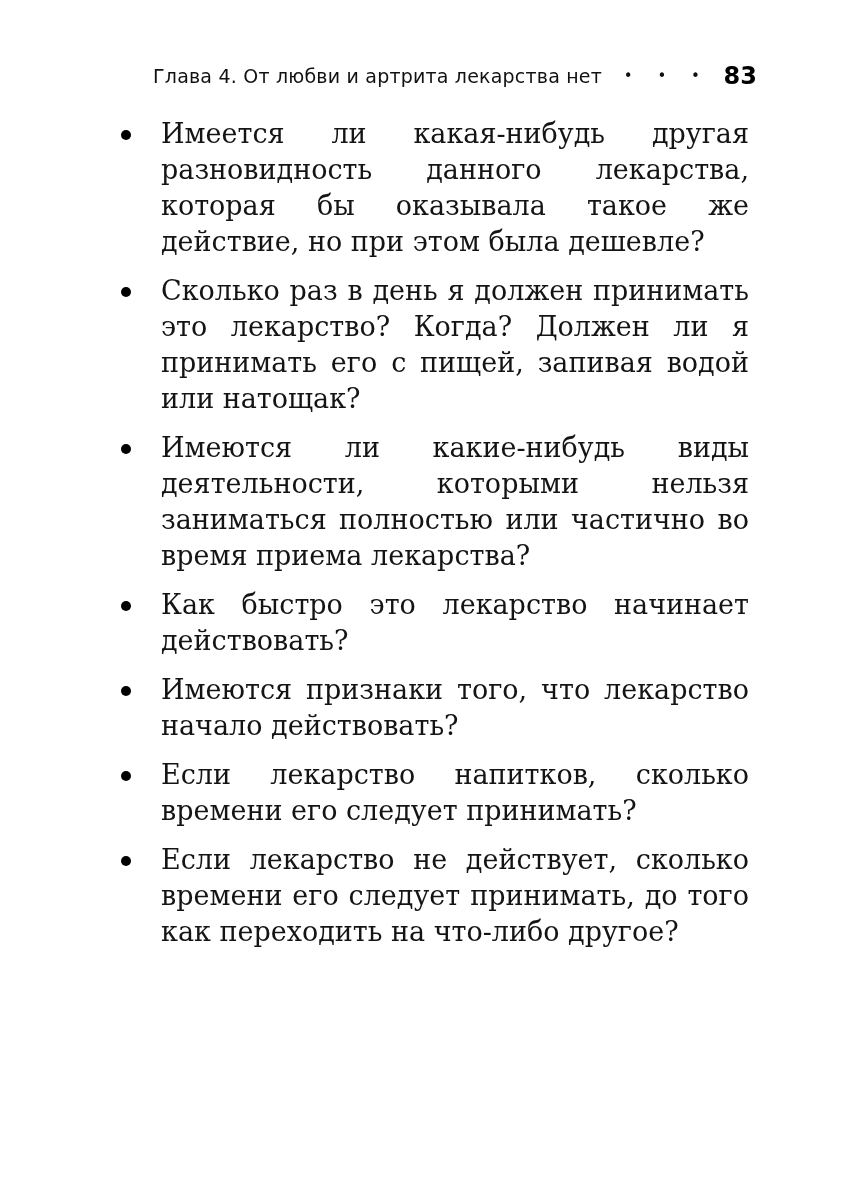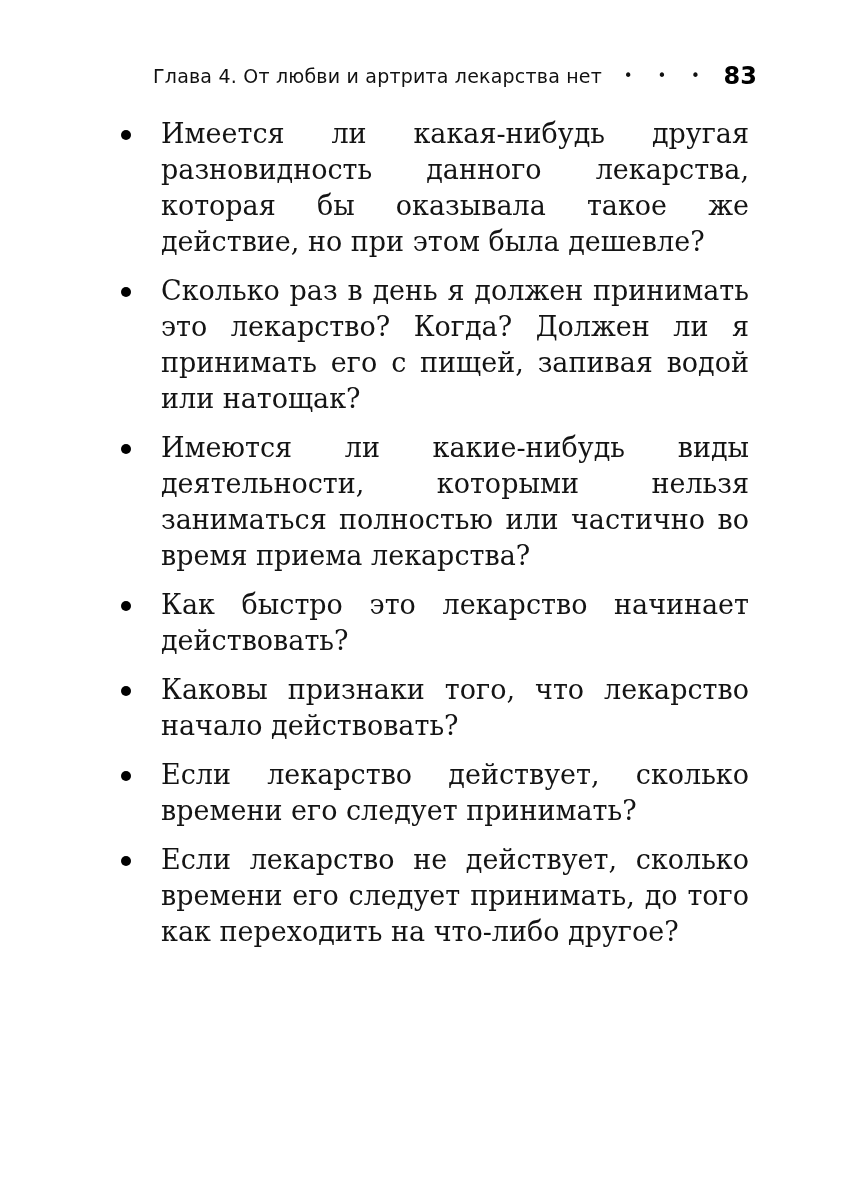"Каковы признаки того, что лекарство" div.bullet-text { text: Каковы -> Имеются }
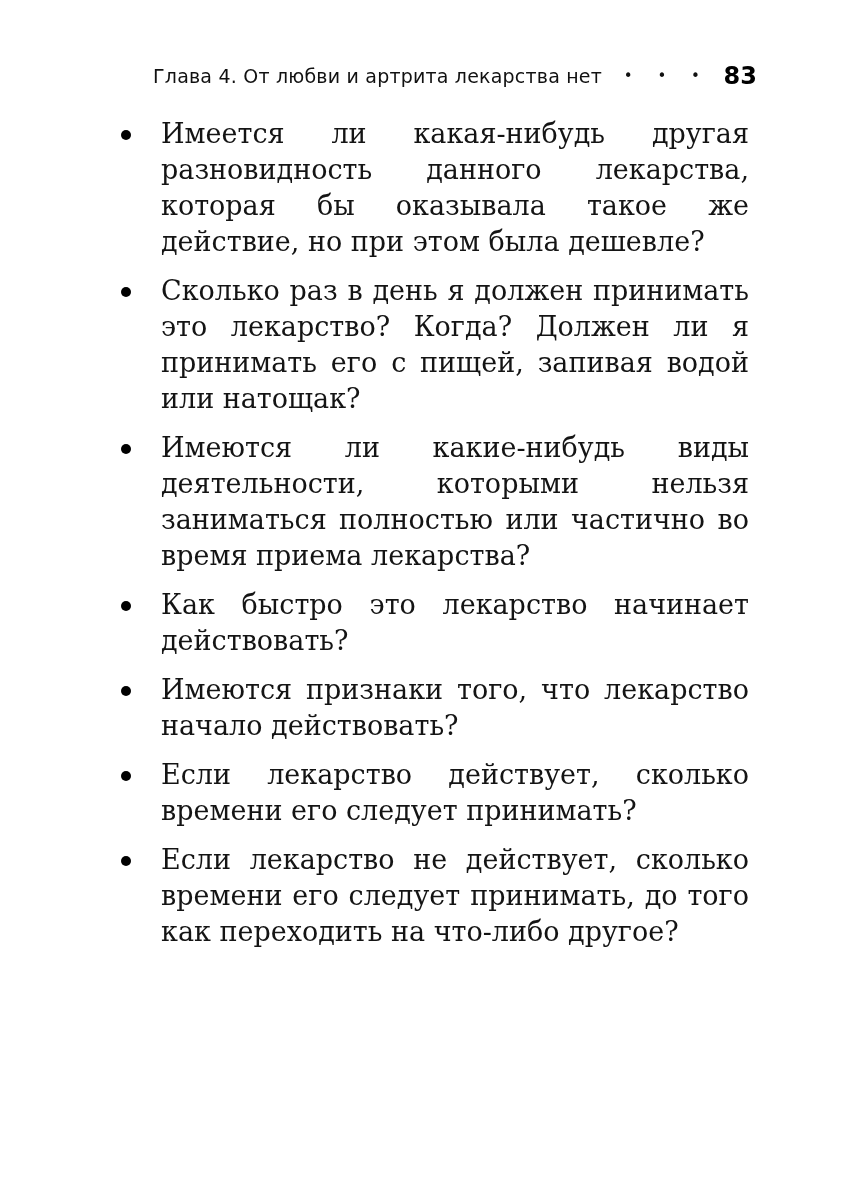"Если лекарство действует, сколько" div.bullet-text { text: действует -> напитков }
